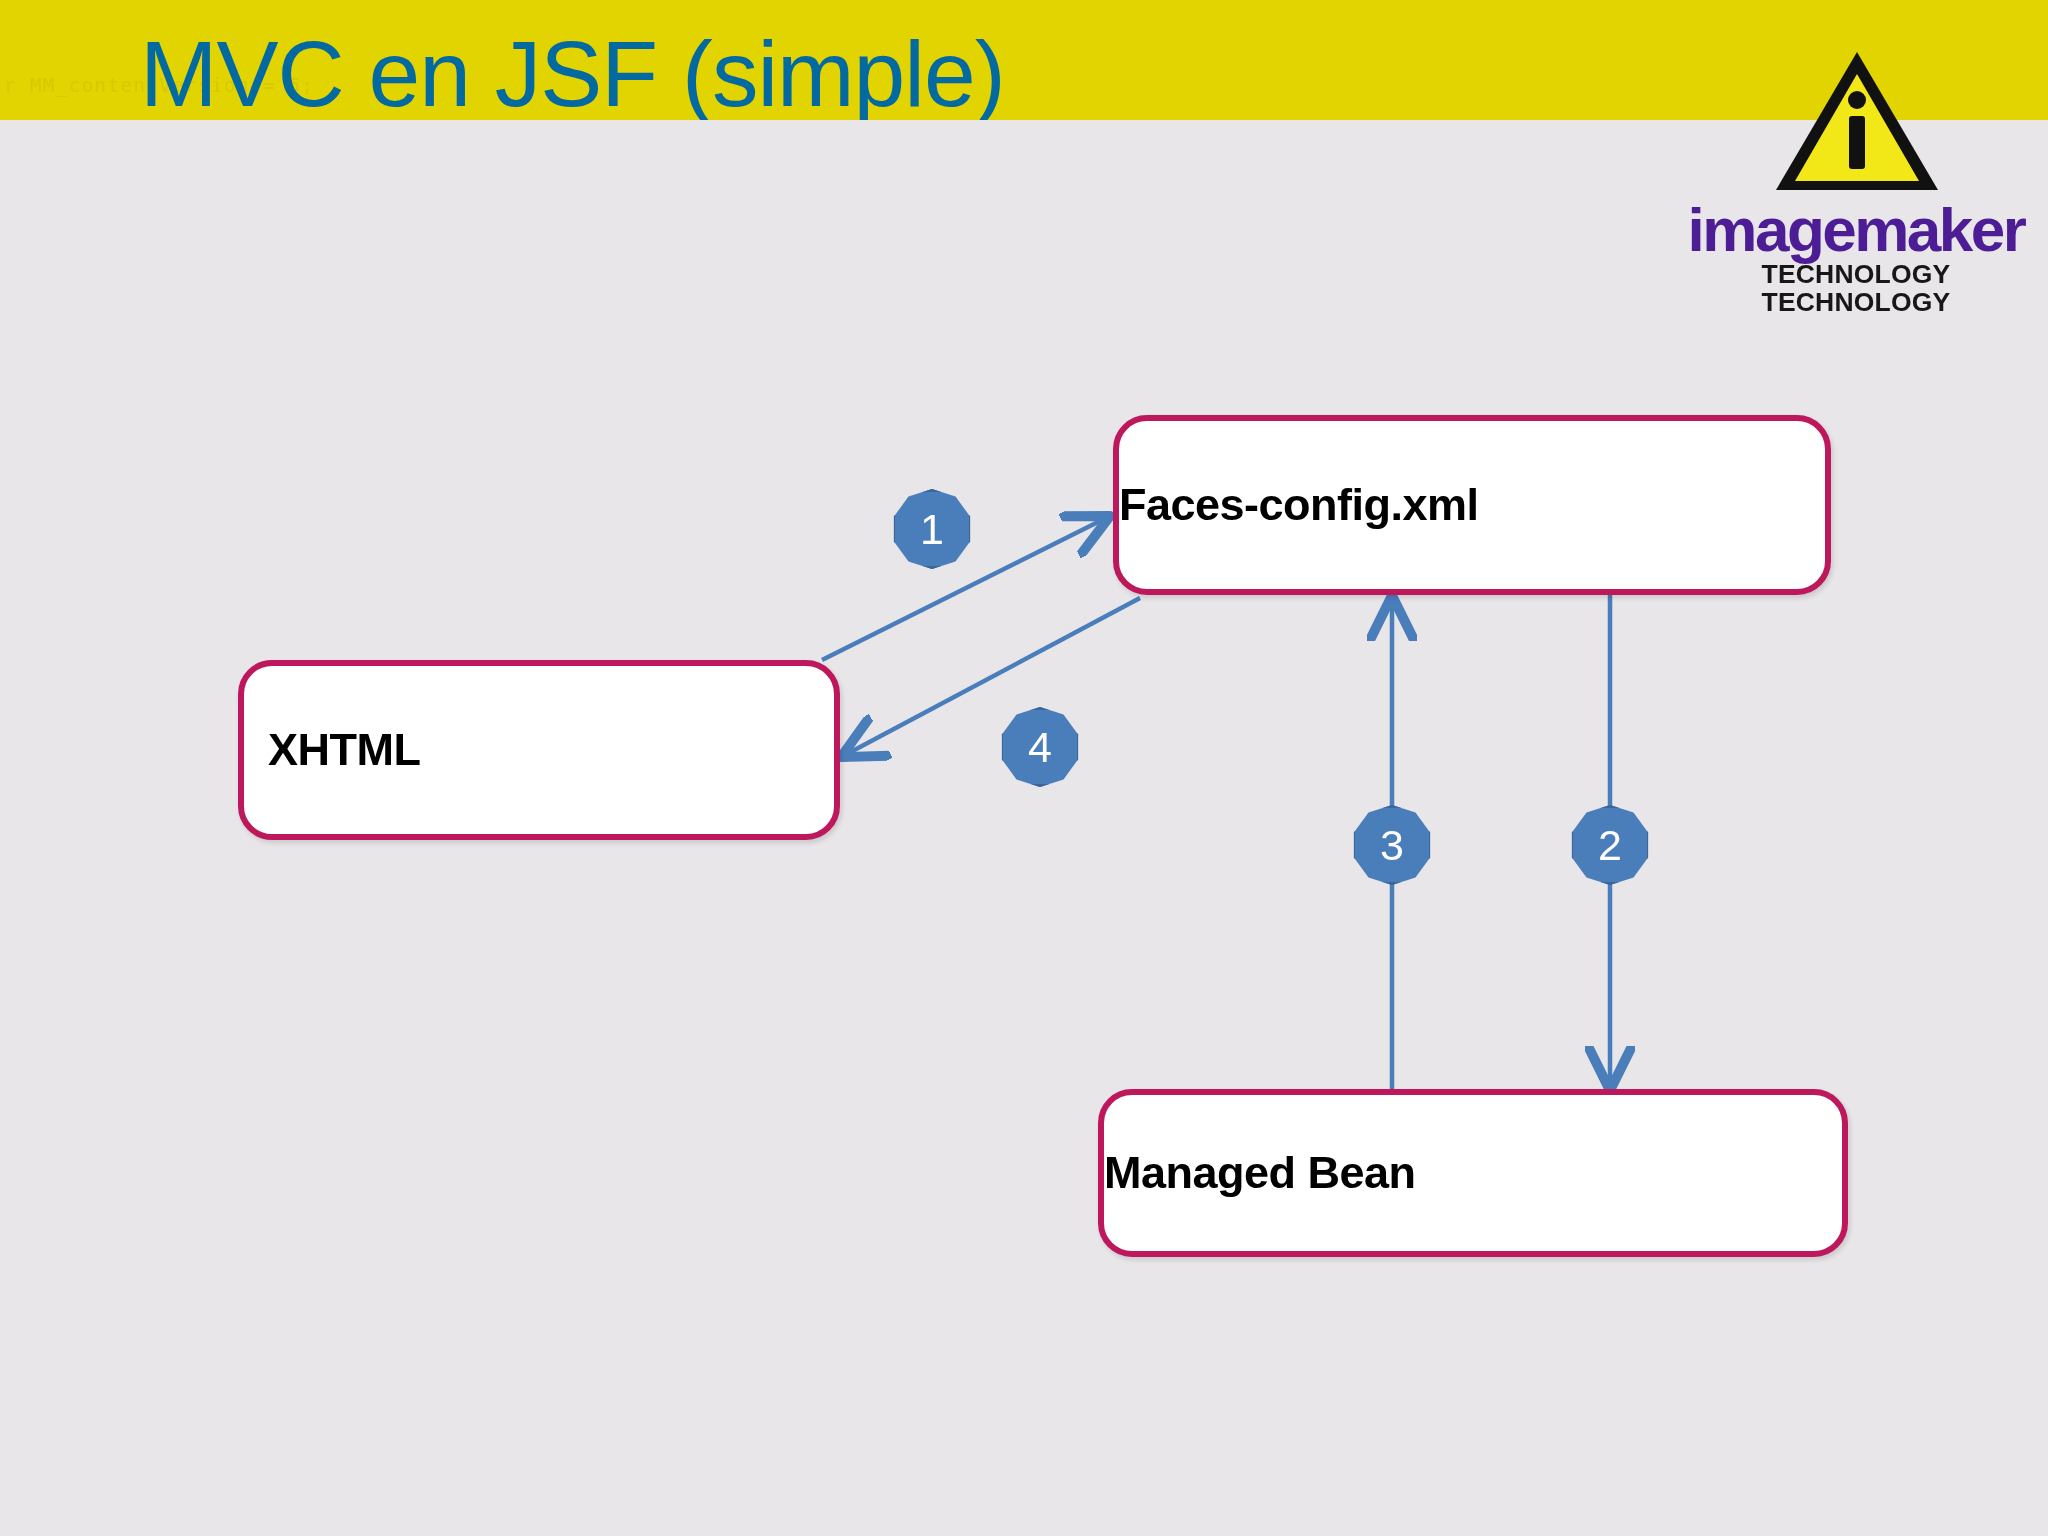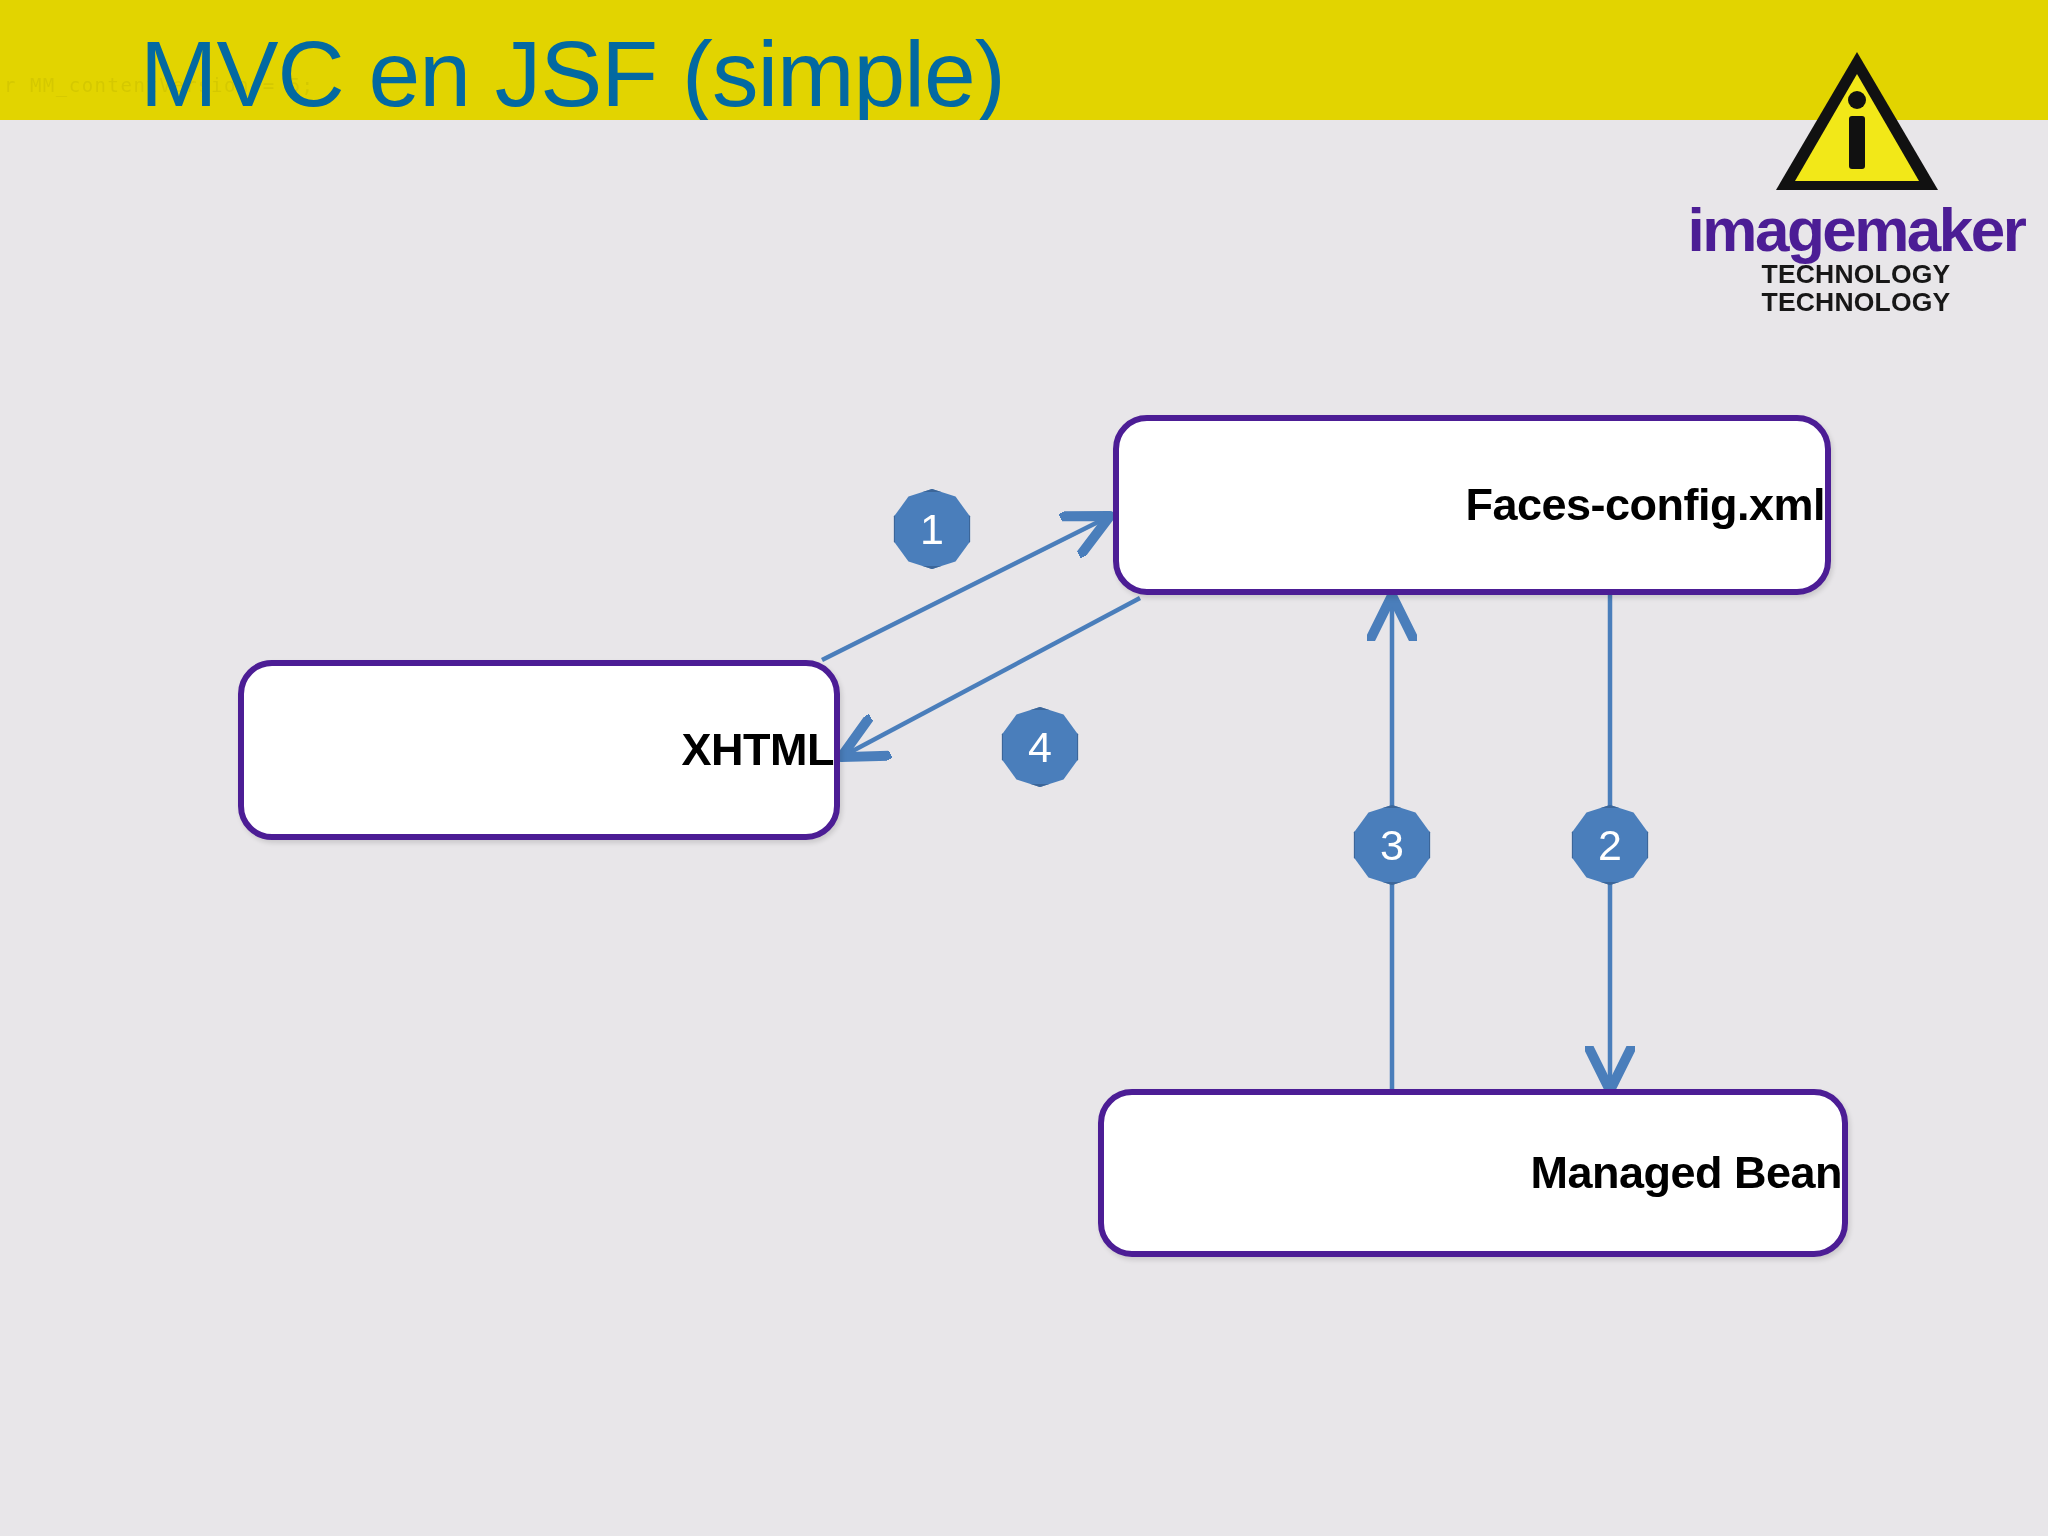"Faces-config.xml" .node { border: 6px solid #4c1d95 -> 6px solid #be185d; justify-content: flex-end -> flex-start }
